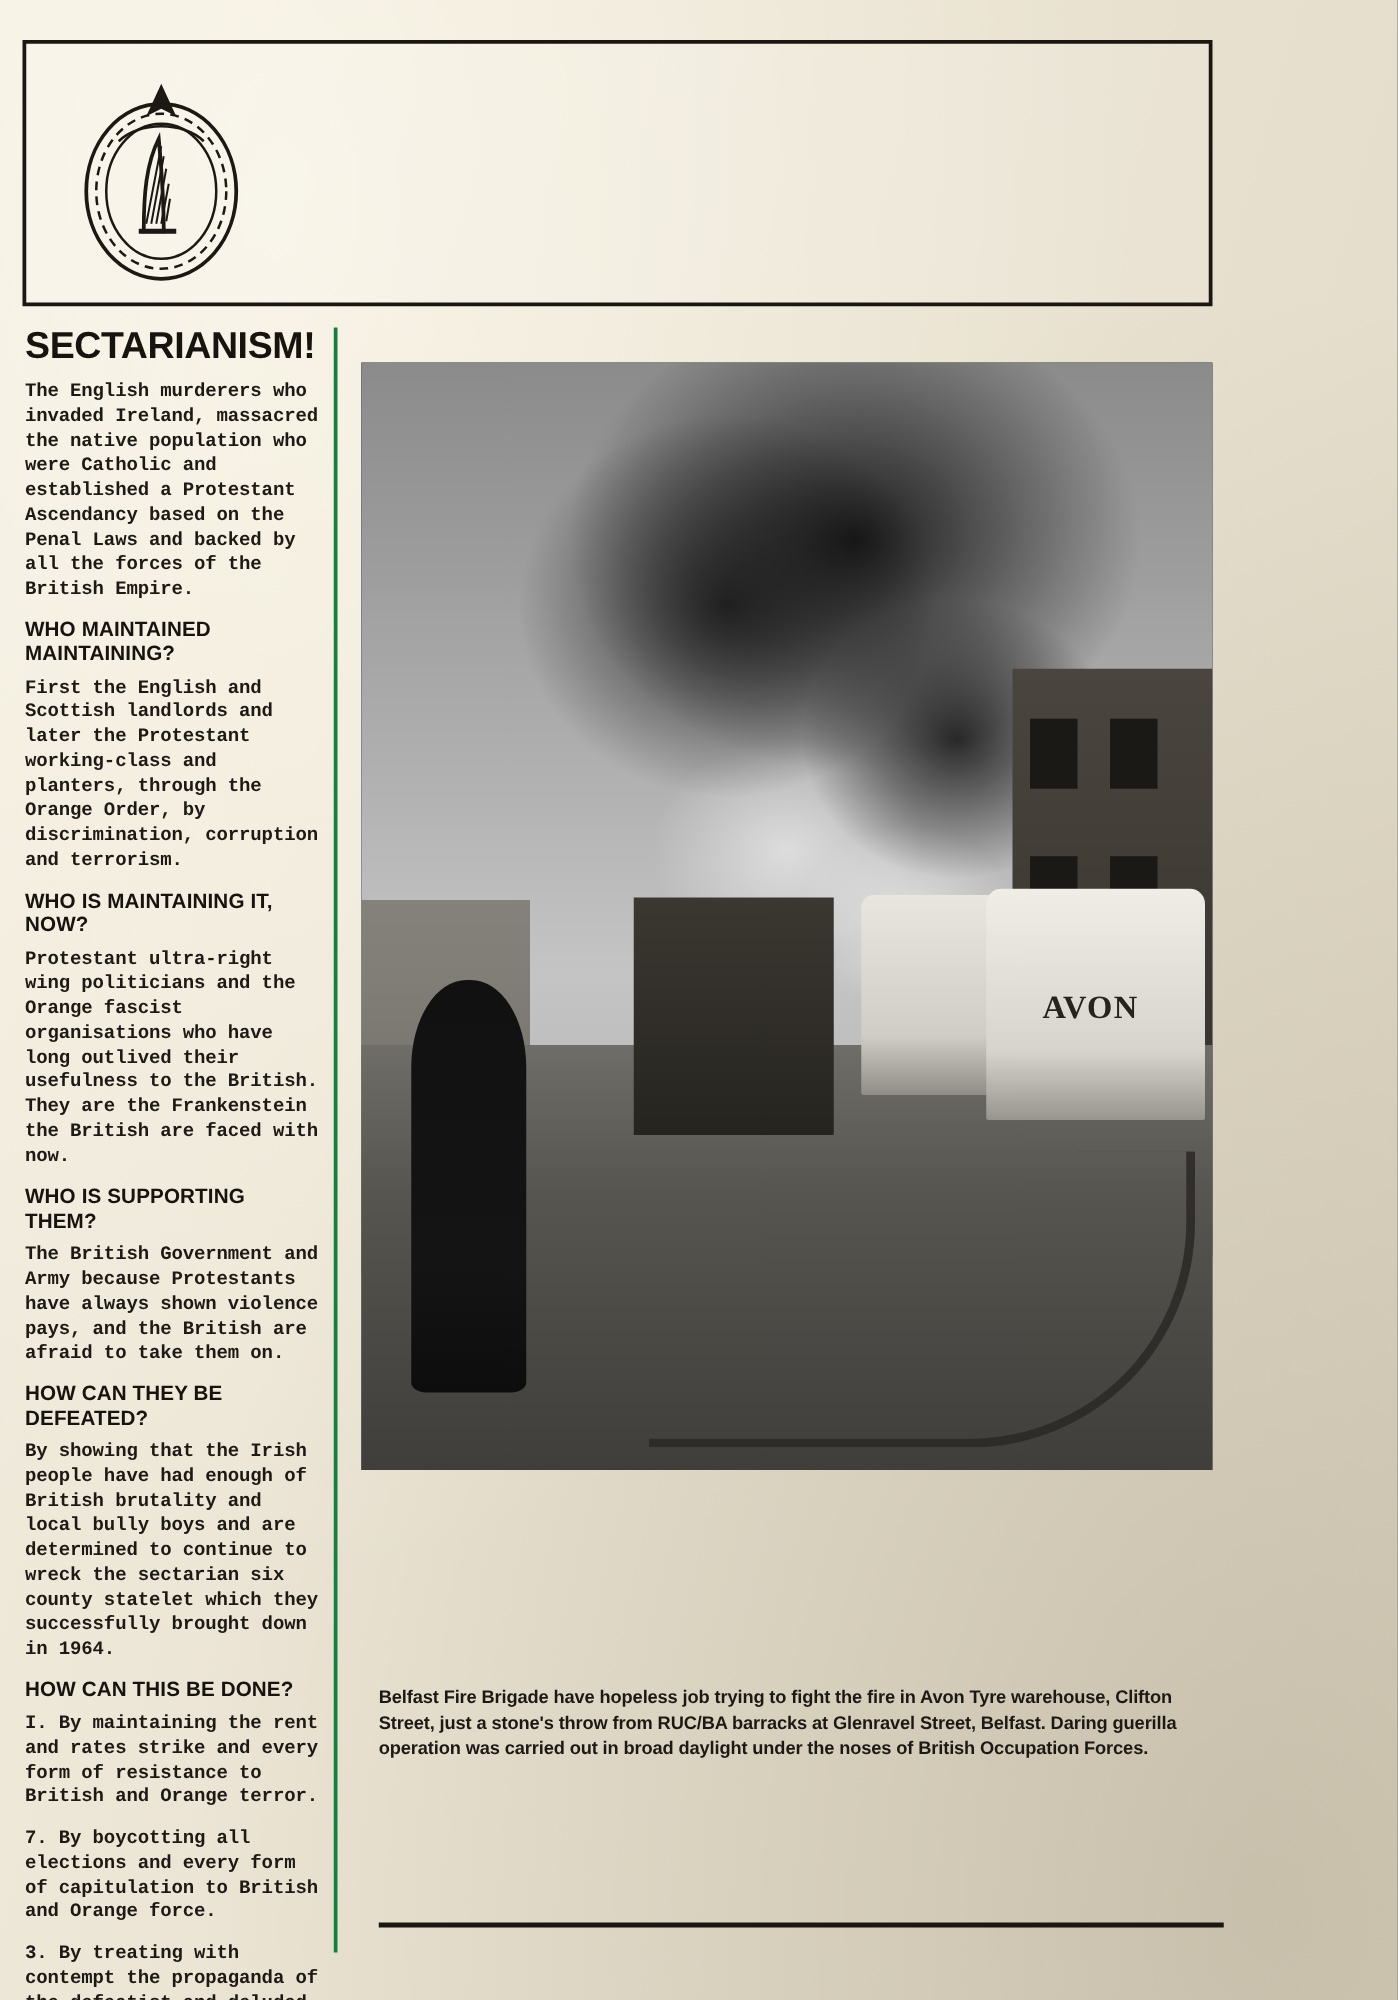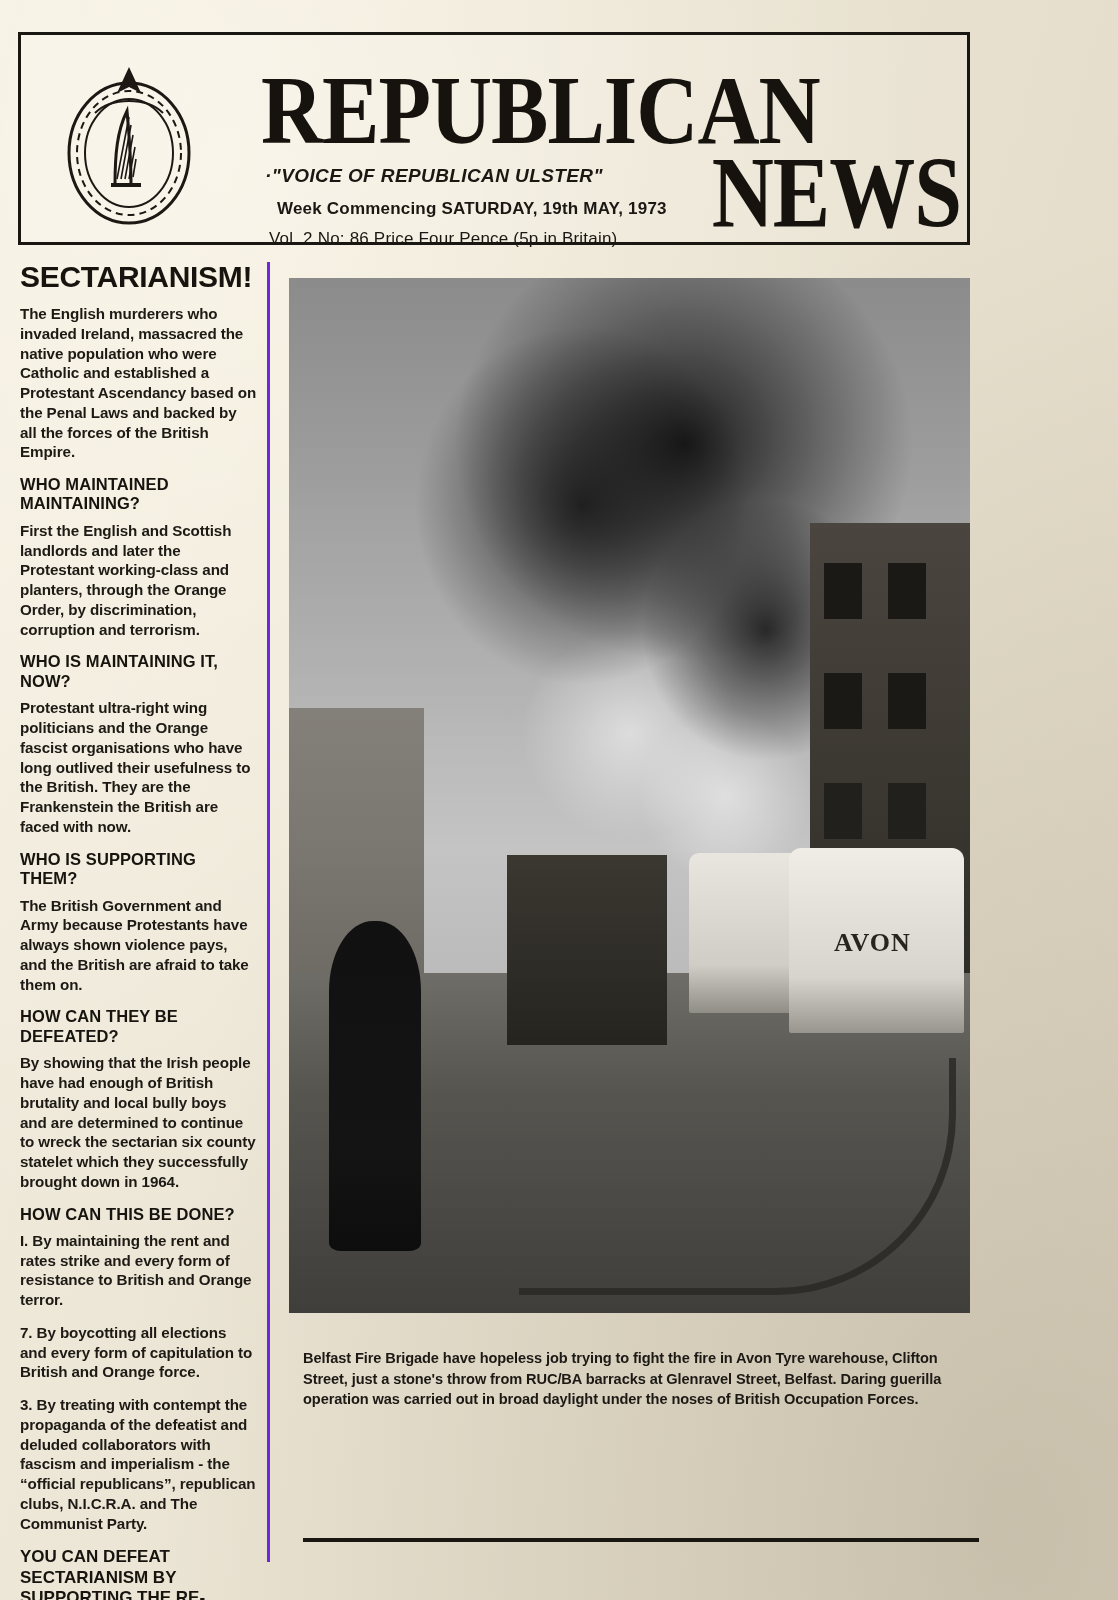"REPUBLICAN" div.title-block { html: <div> <div>REPUBLICAN</div> <div>·"VOICE OF REPUBLICAN ULSTER"</div> <div>Week Commencing SATURDAY, 19th MAY, 1973</div> <div>Vol. 2 No: 86 Price Four Pence (5p in Britain)</div> <div>NEWS</div> </div> -> none }
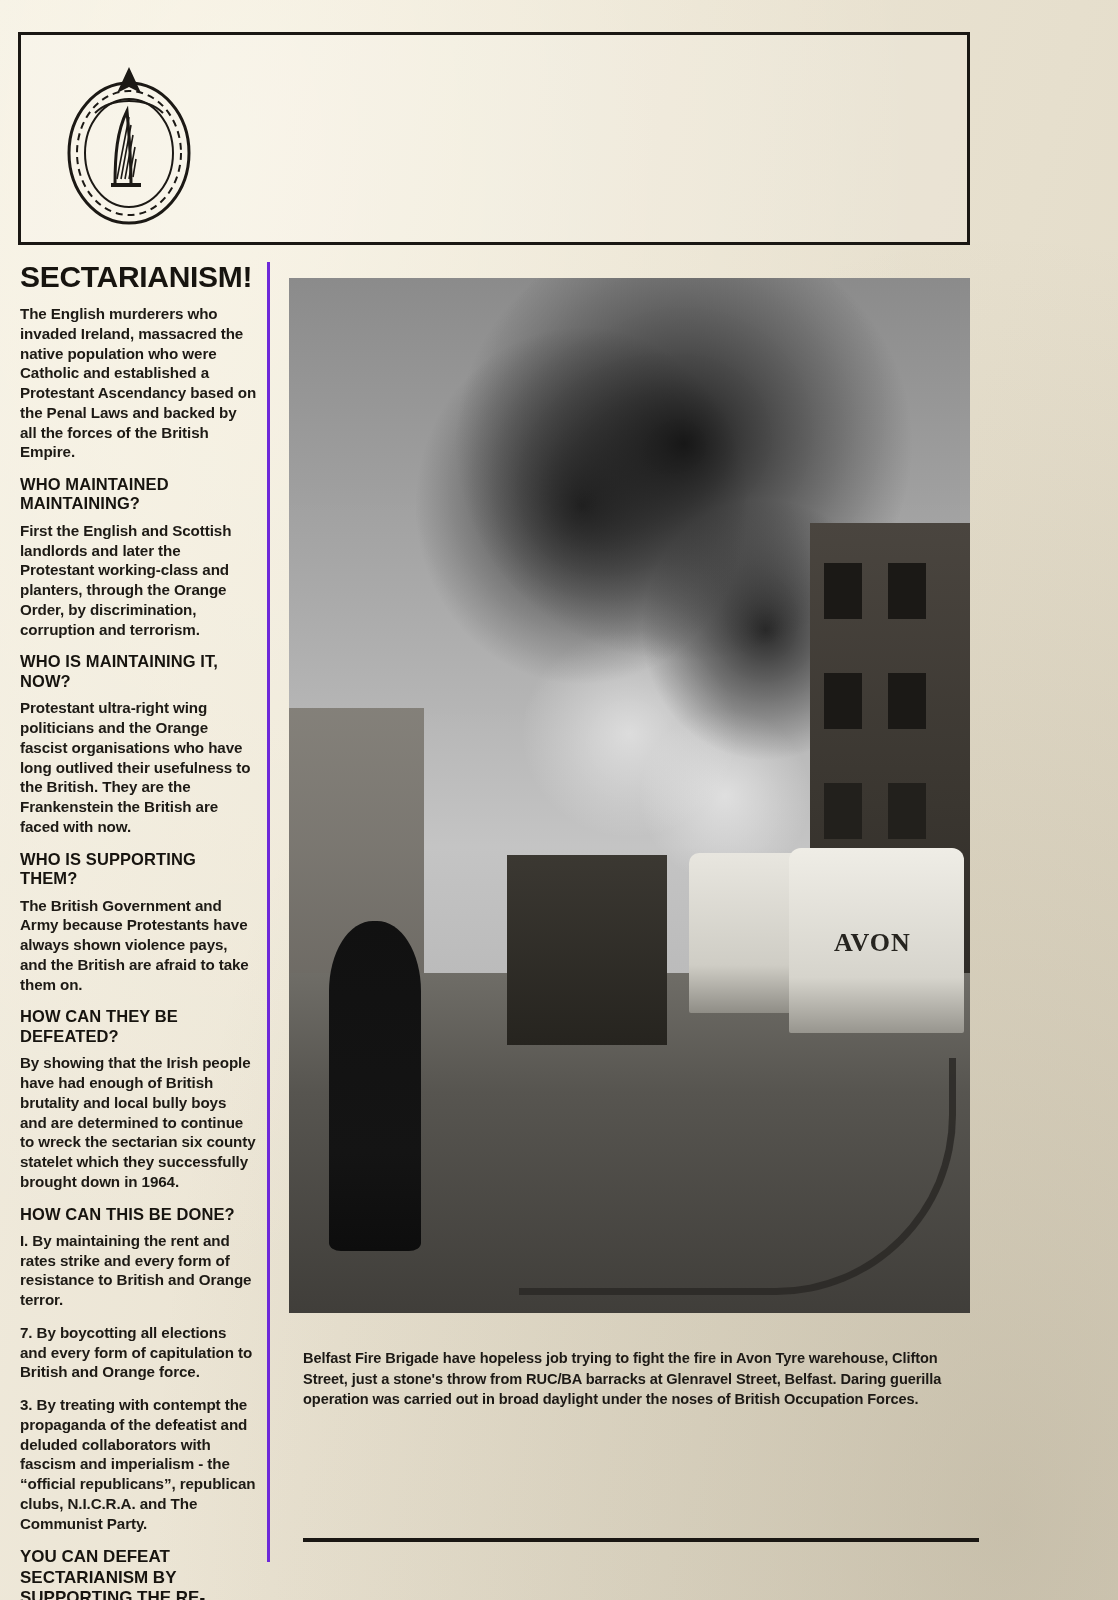"SECTARIANISM!" .left-col { border-right: 3px solid #6d28d9 -> 3px solid #15803d }
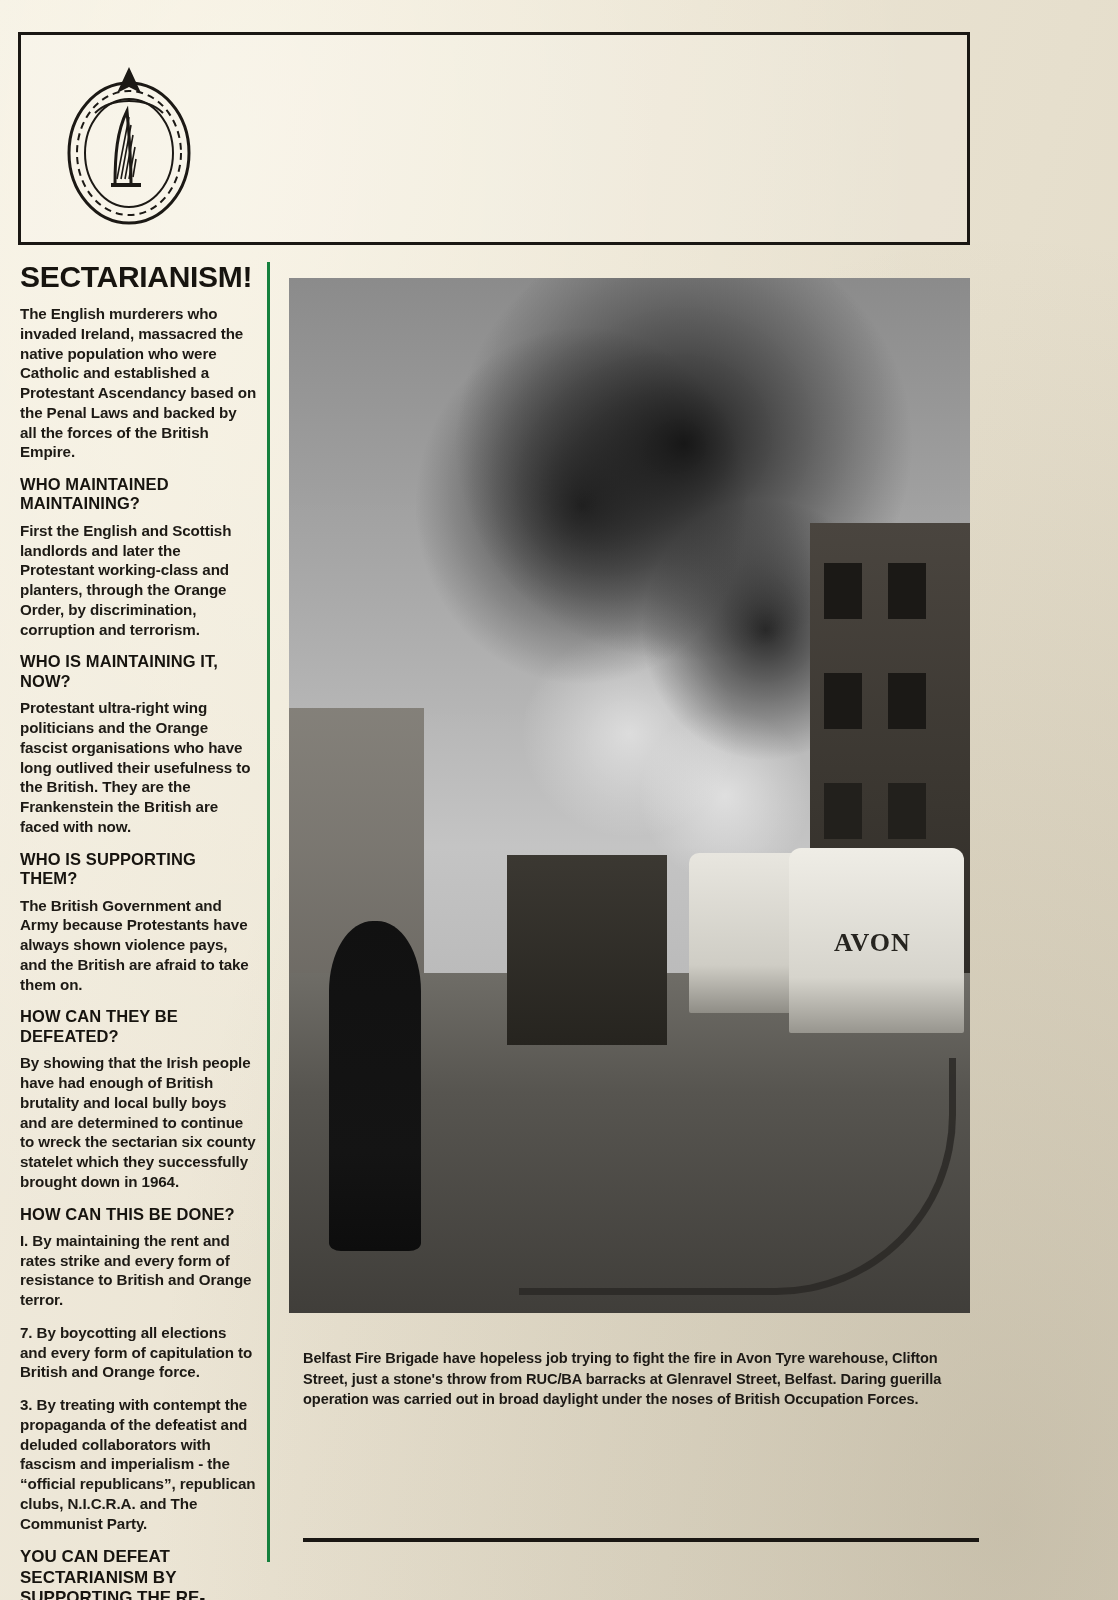"The English murderers who invaded" .p { font-family: Liberation Sans, sans-serif -> Liberation Mono, monospace }
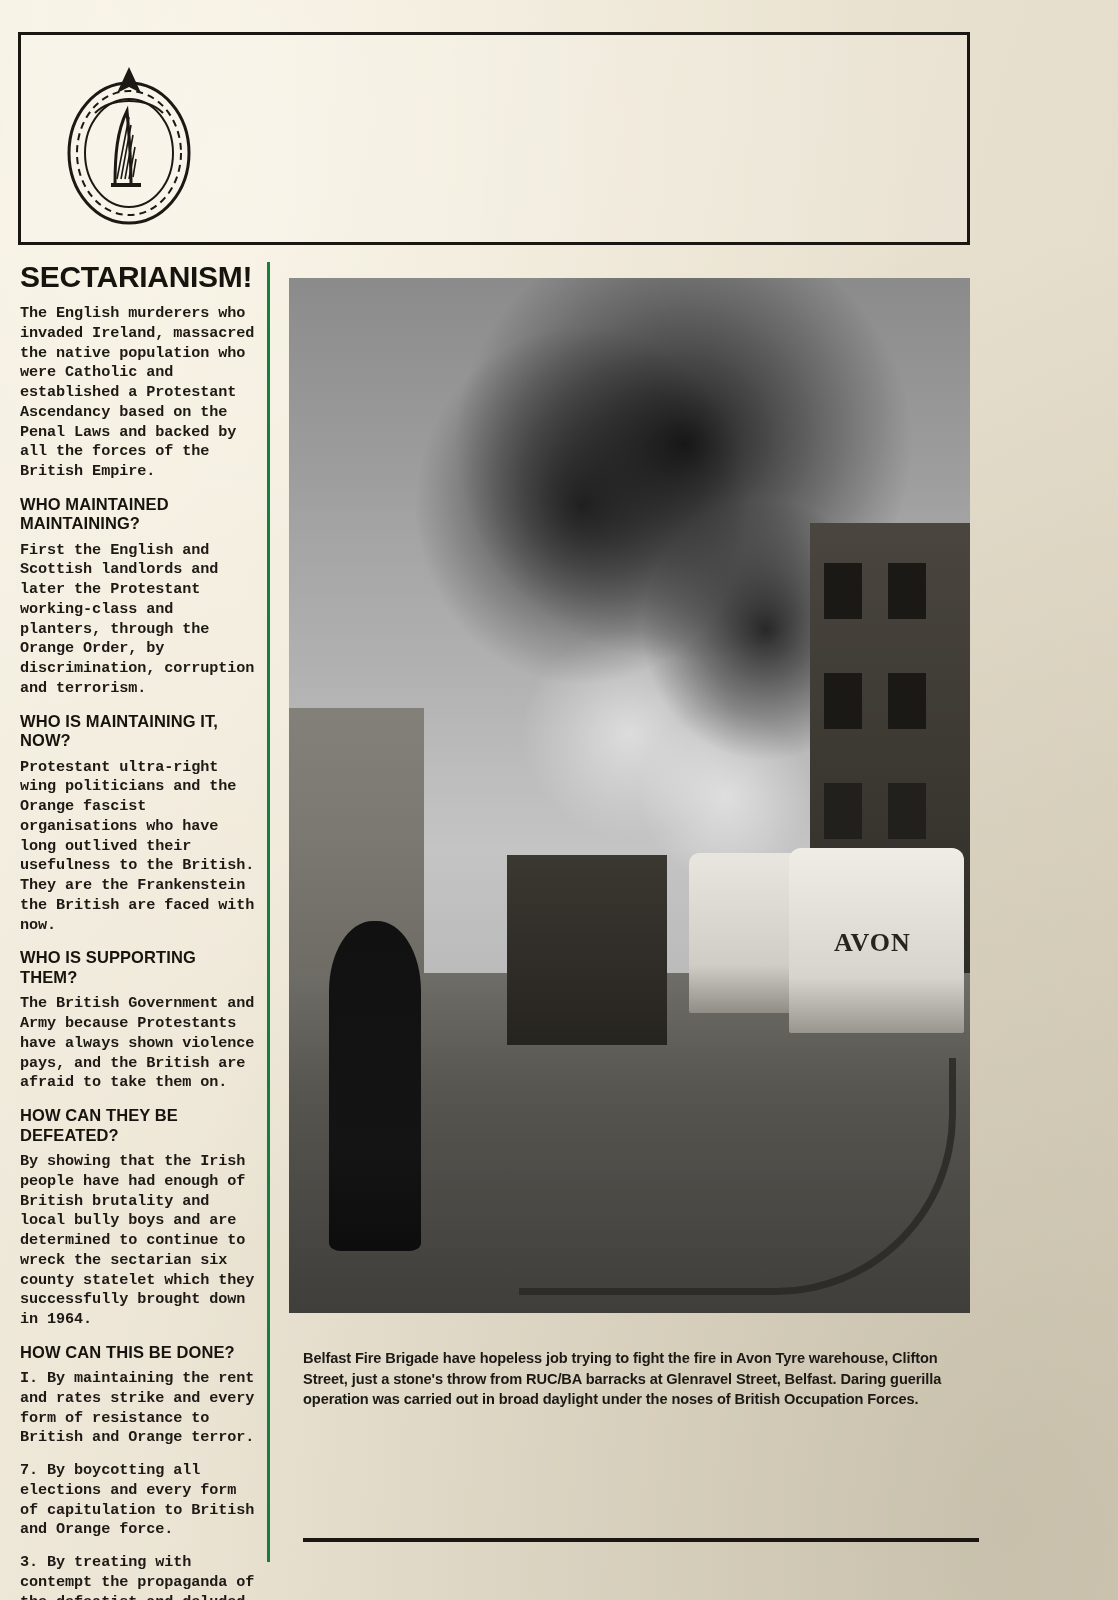"AVON" .photo-wrap { height: 1035px -> 886px; top: 278px -> 290px }
